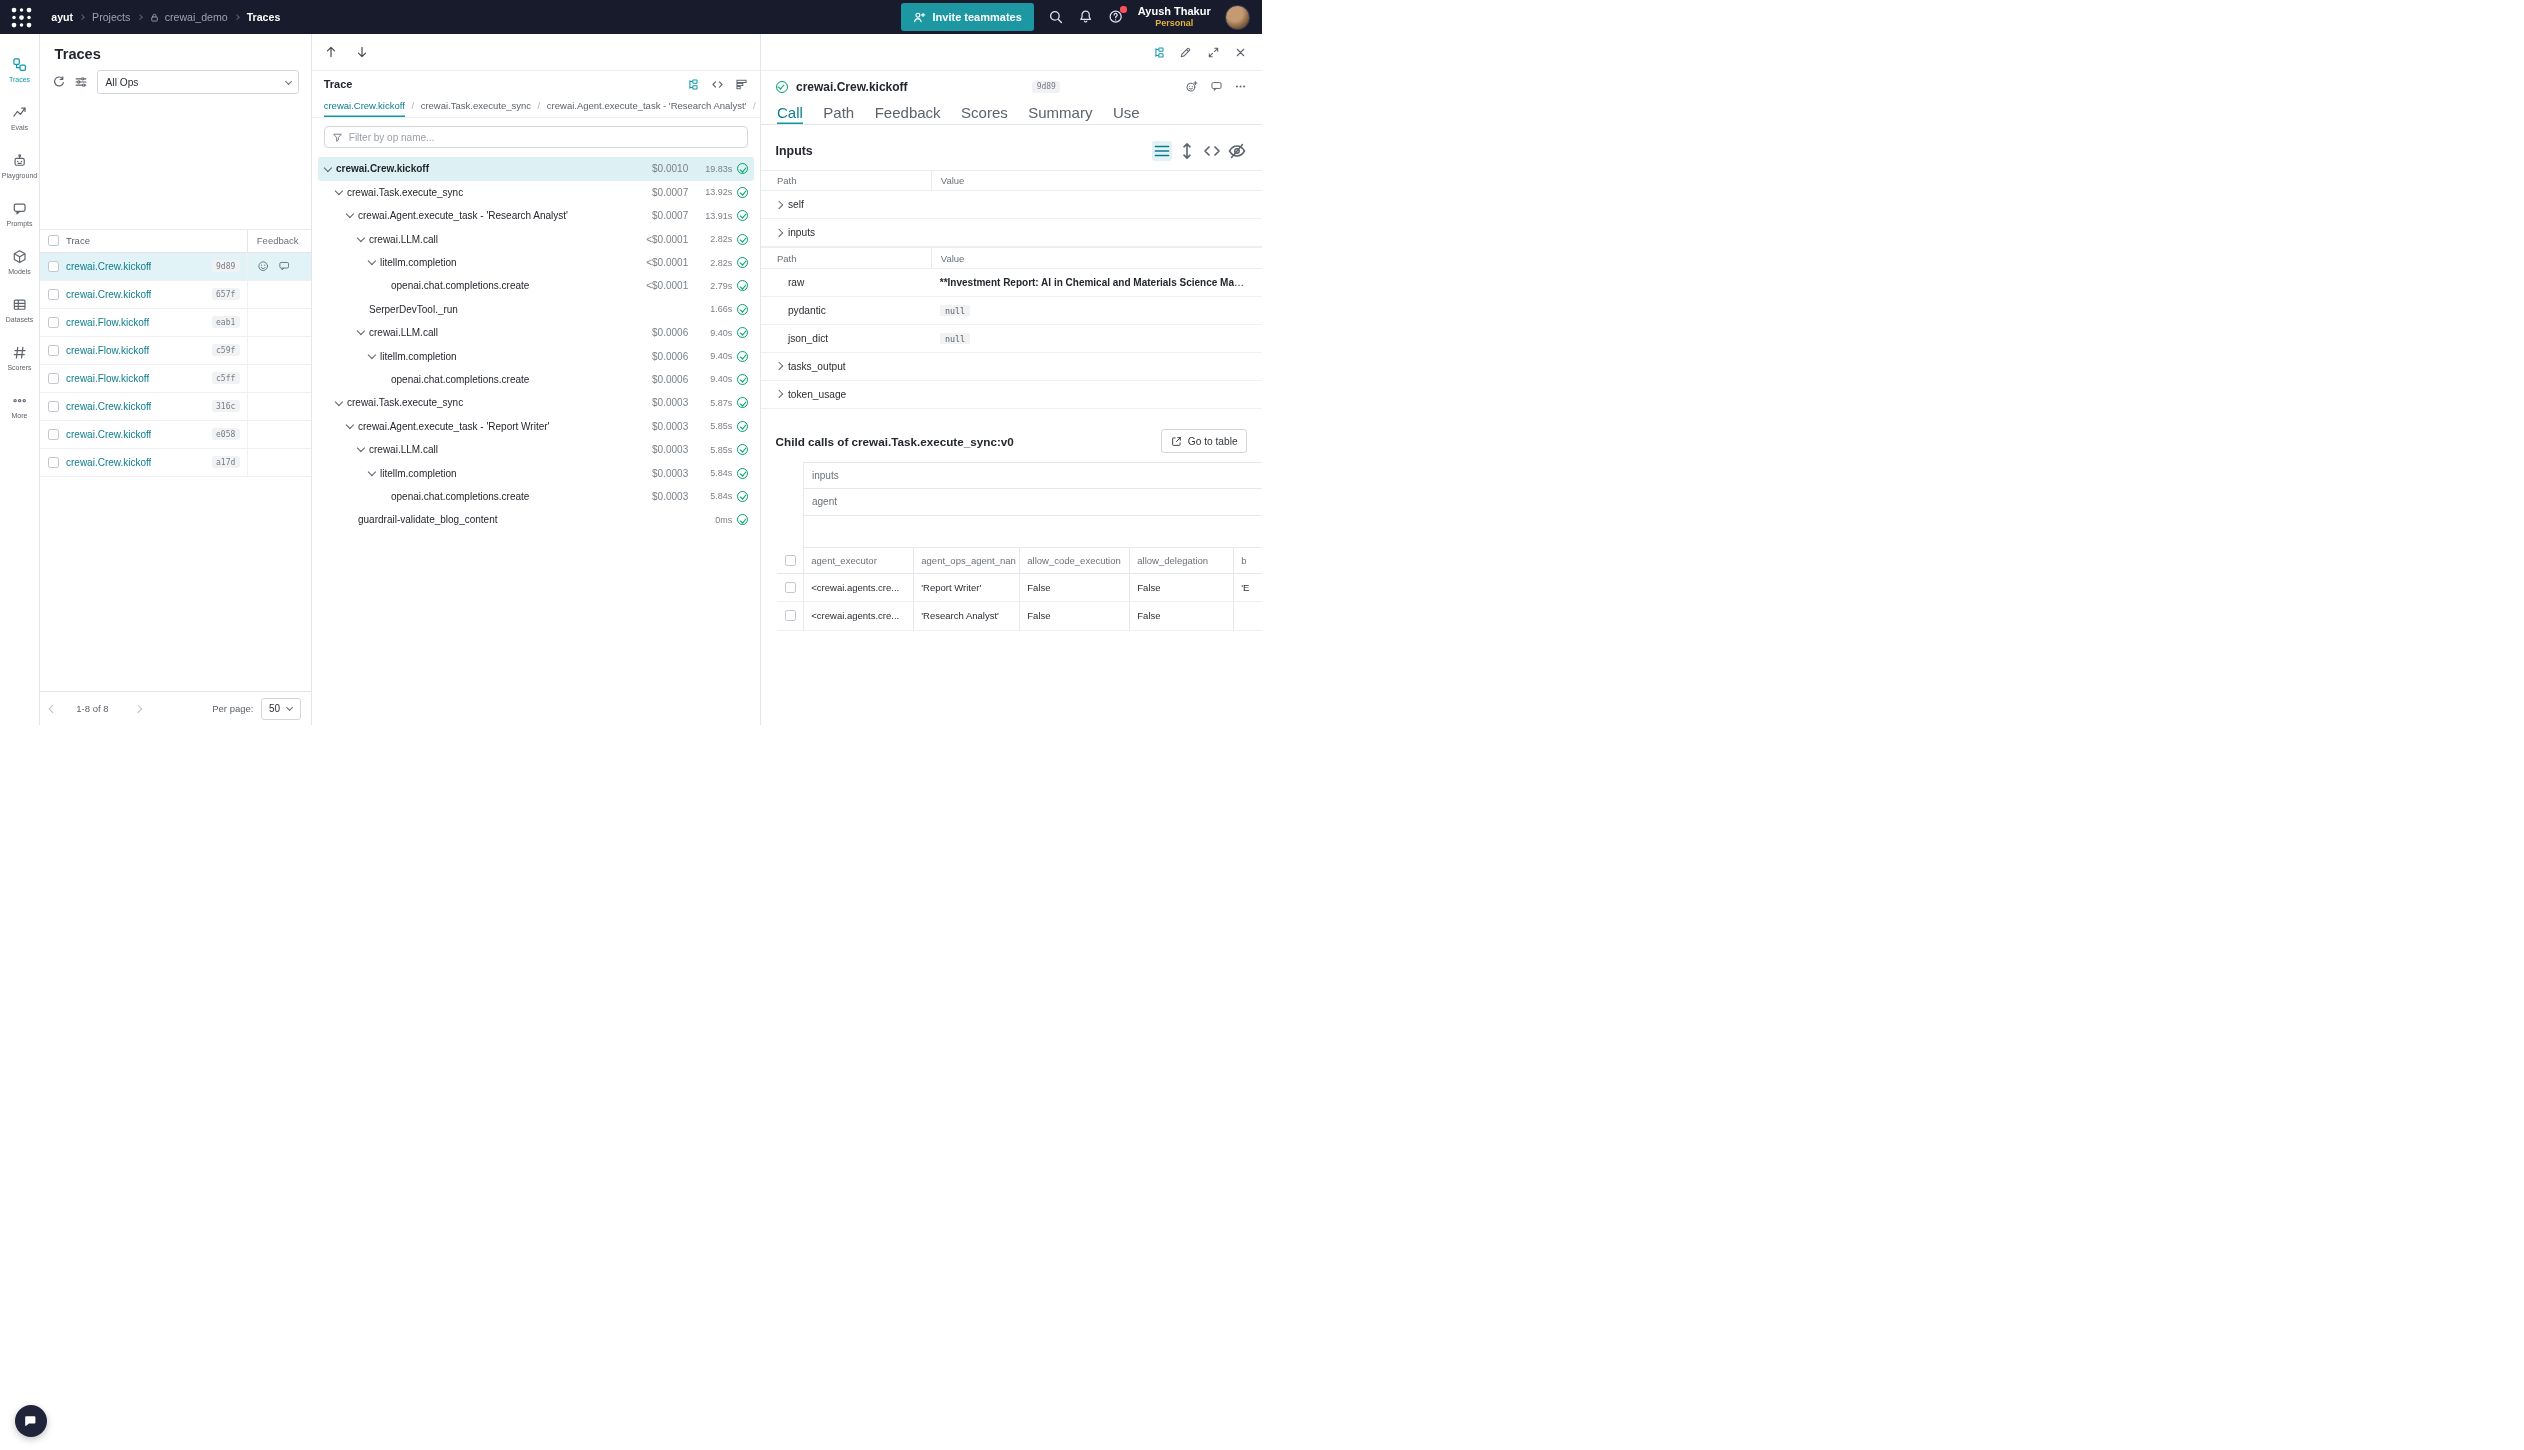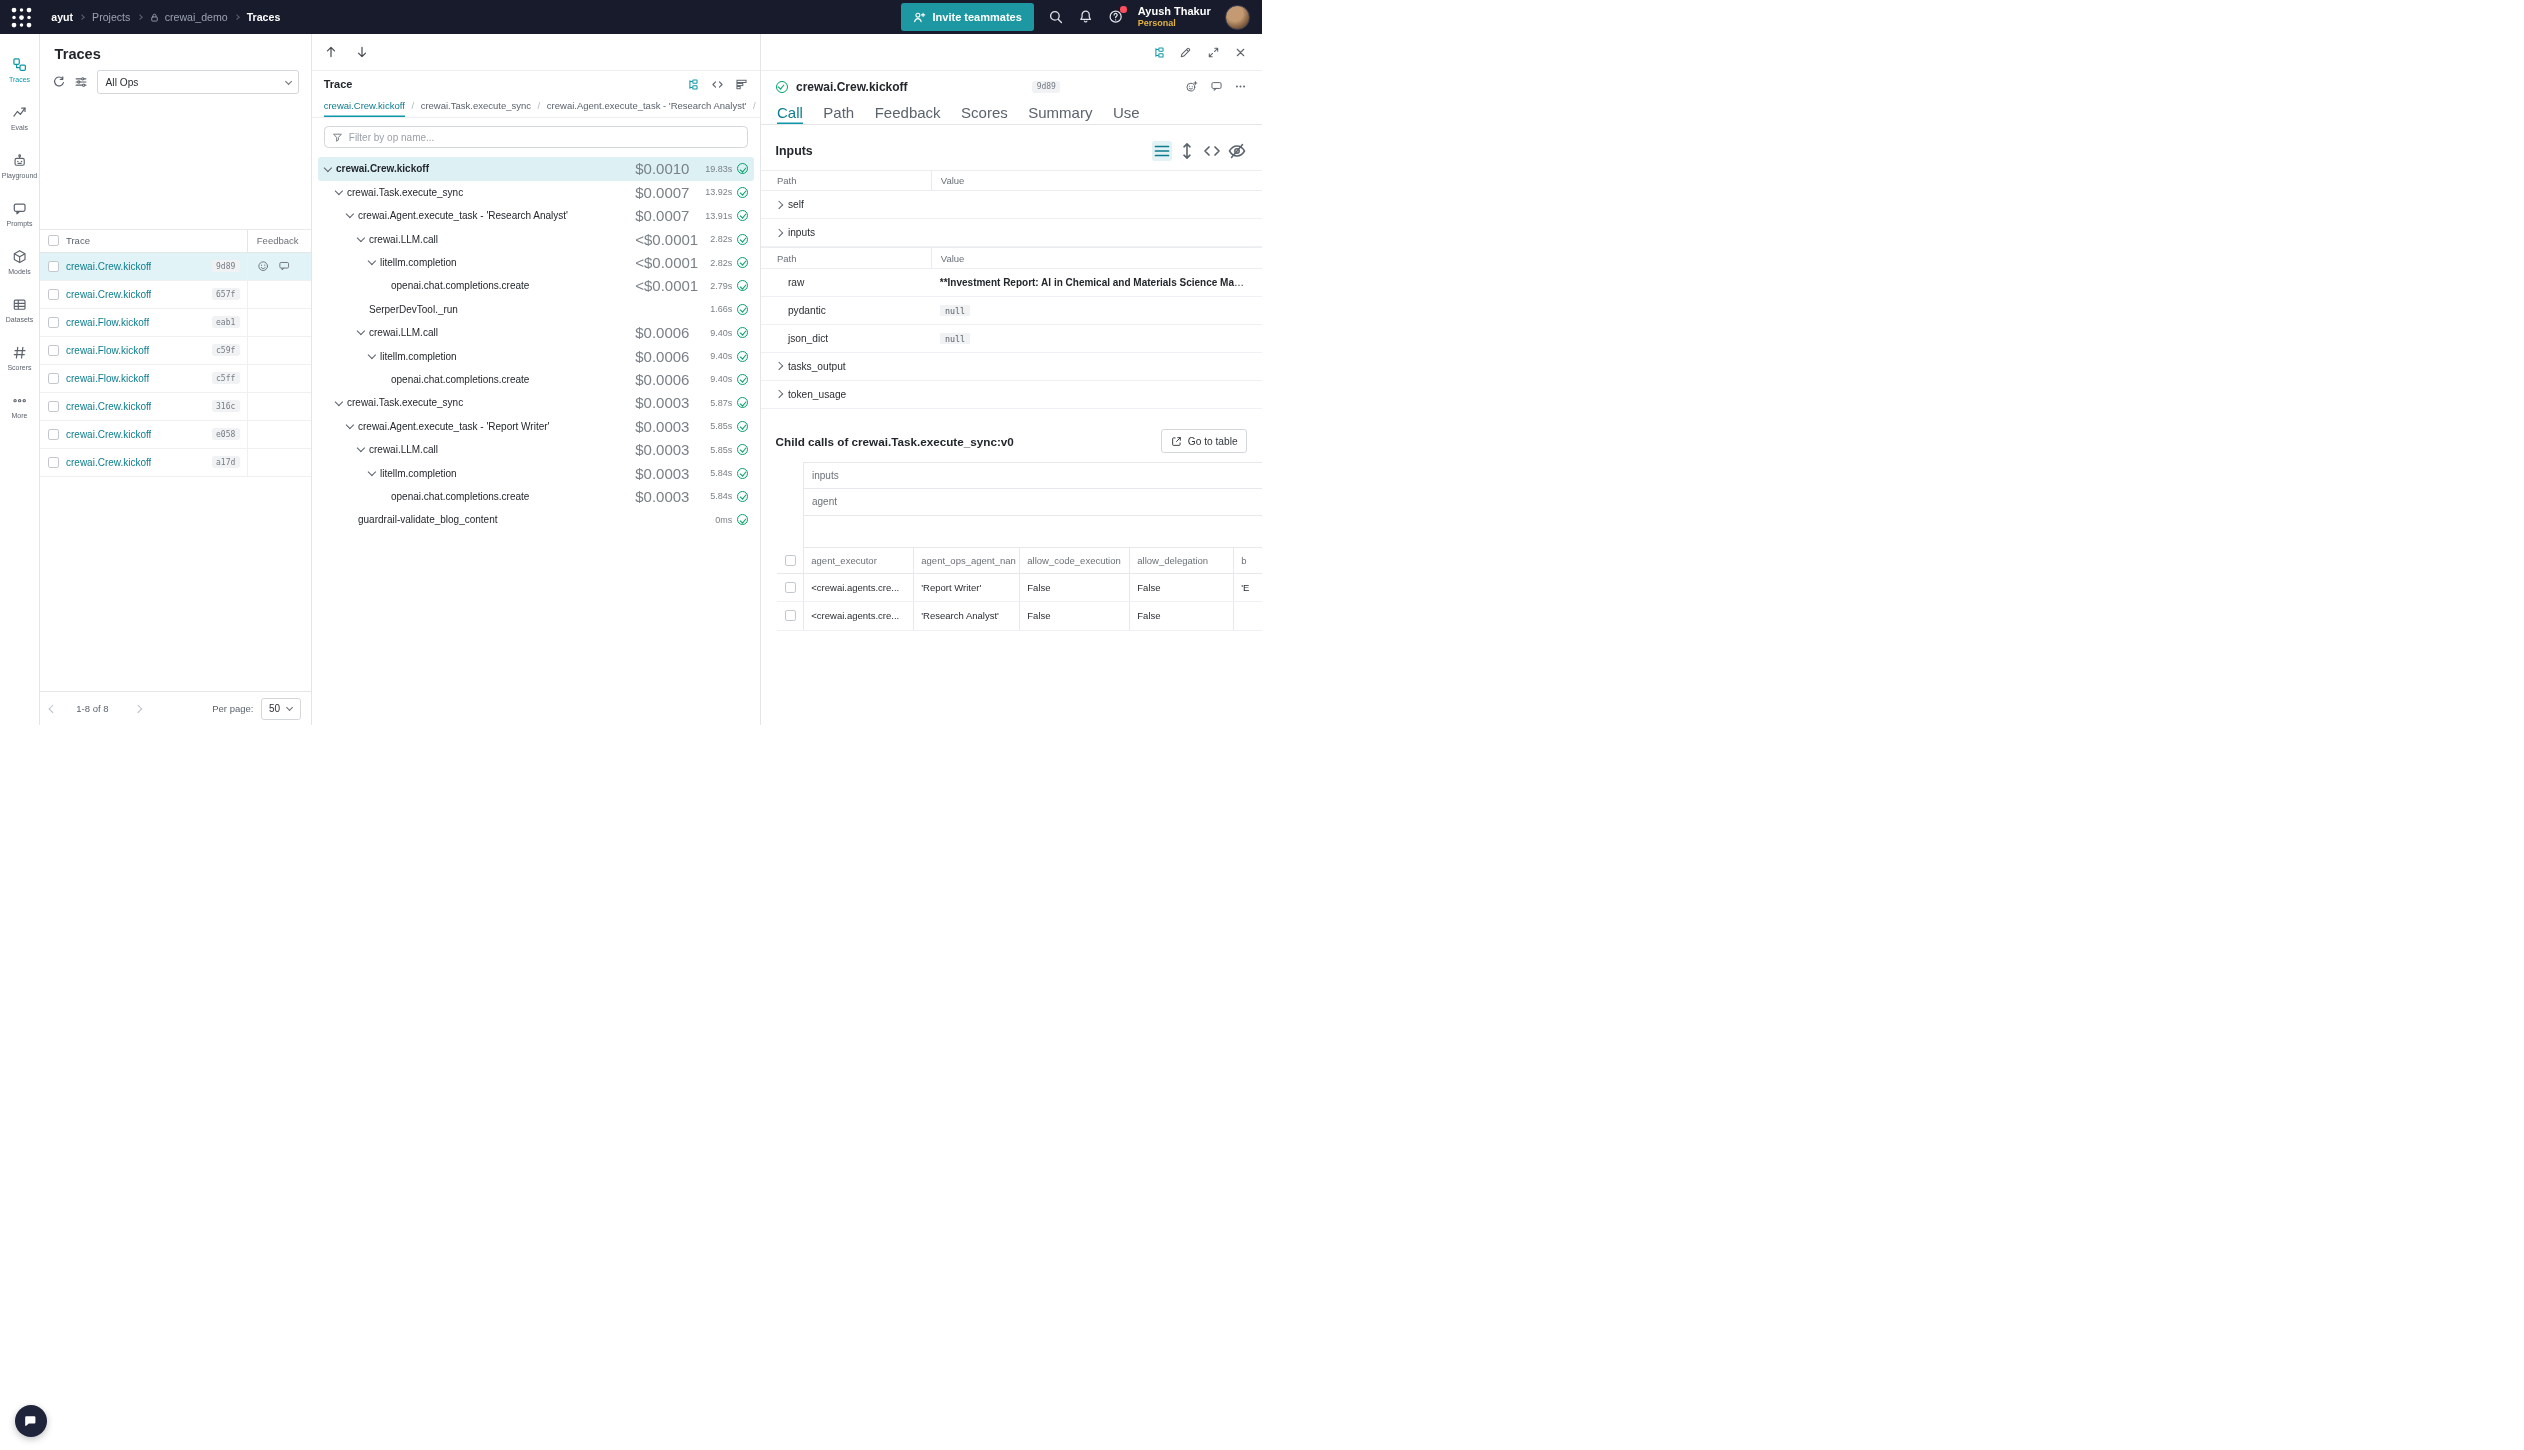"Ayush Thakur" .user-block { text-align: left -> center }
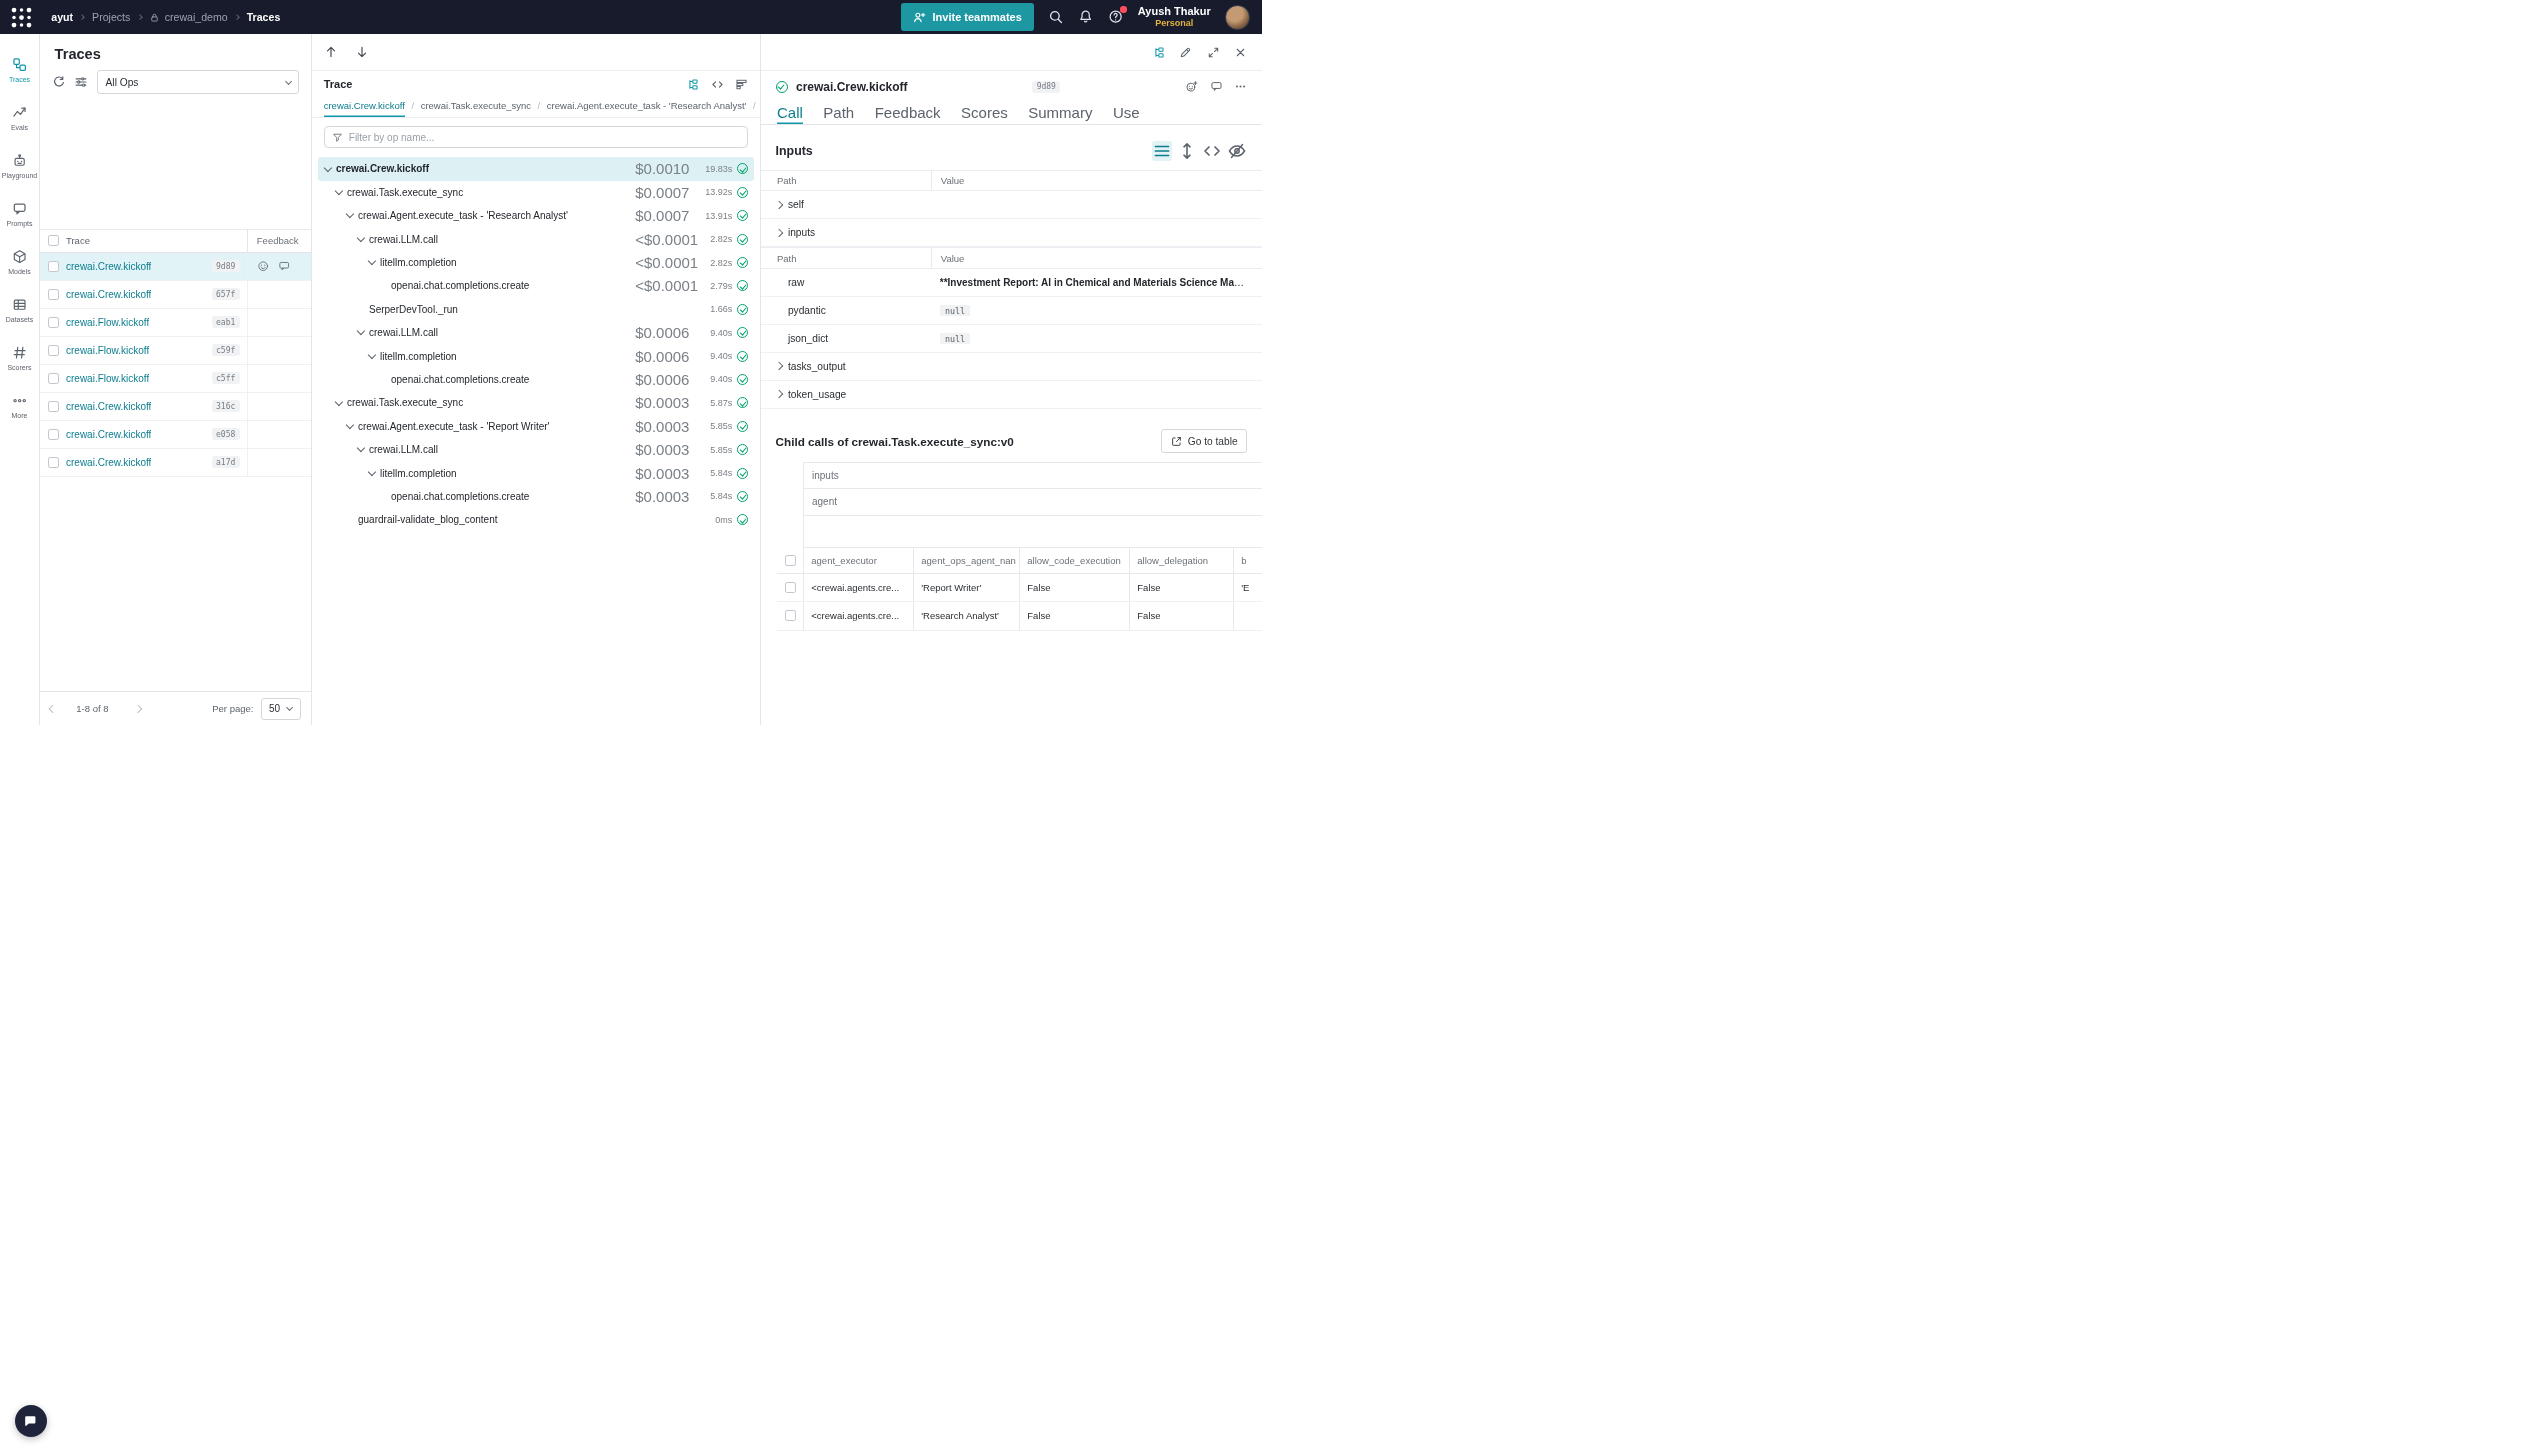"$0.0010" .tcost { font-size: 15px -> 10px }
